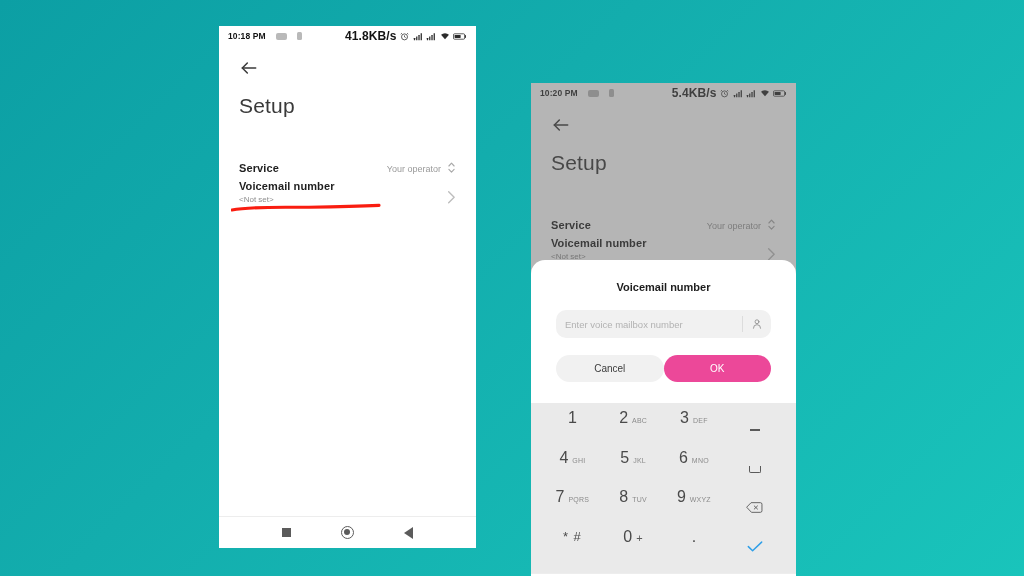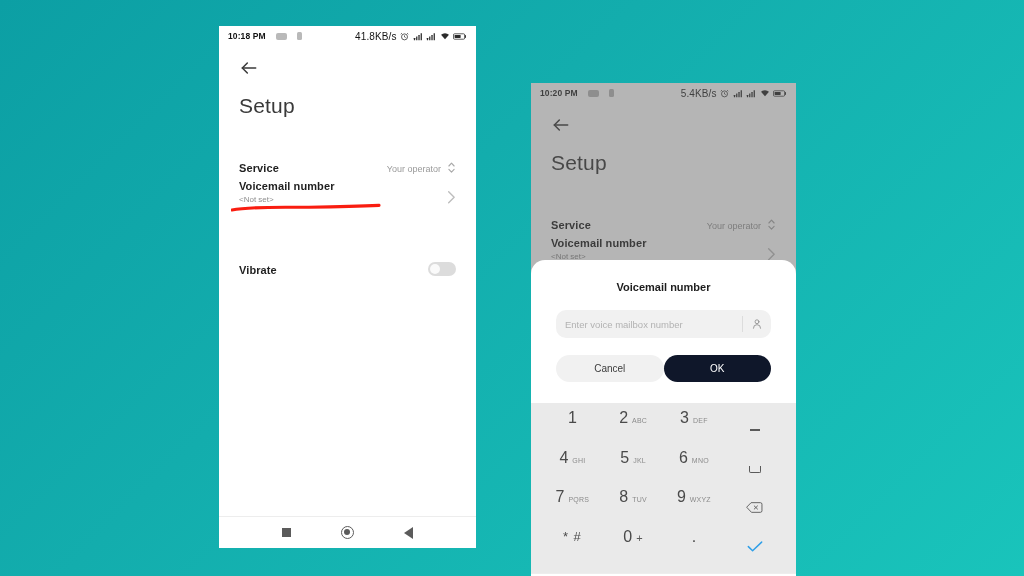"41.8KB/s" .sb-speed { font-size: 10px -> 12px; font-weight: normal -> bold }
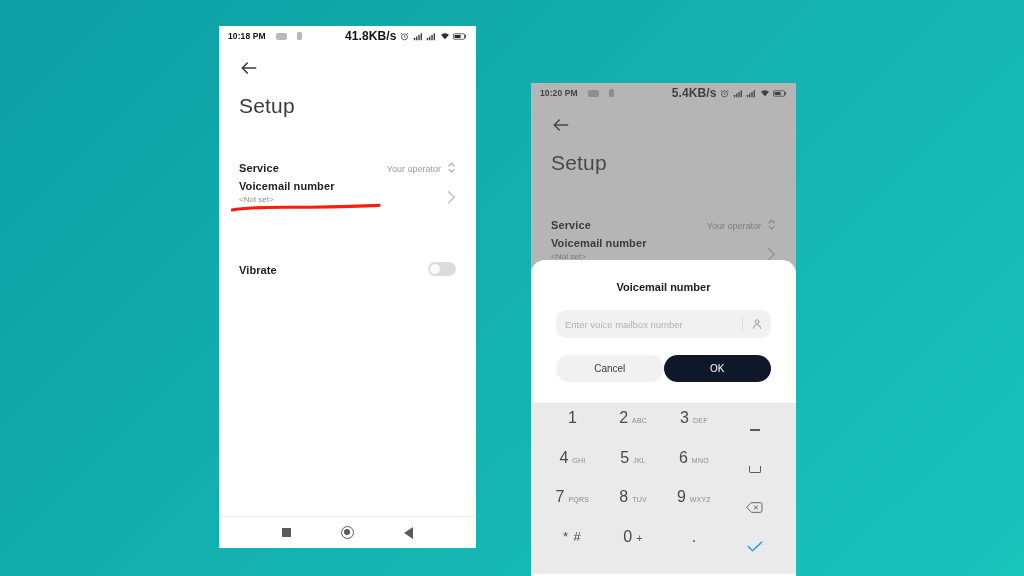"Vibrate" div.row { html: <div> <div> <div>Vibrate</div> </div> <div></div> </div> -> none }
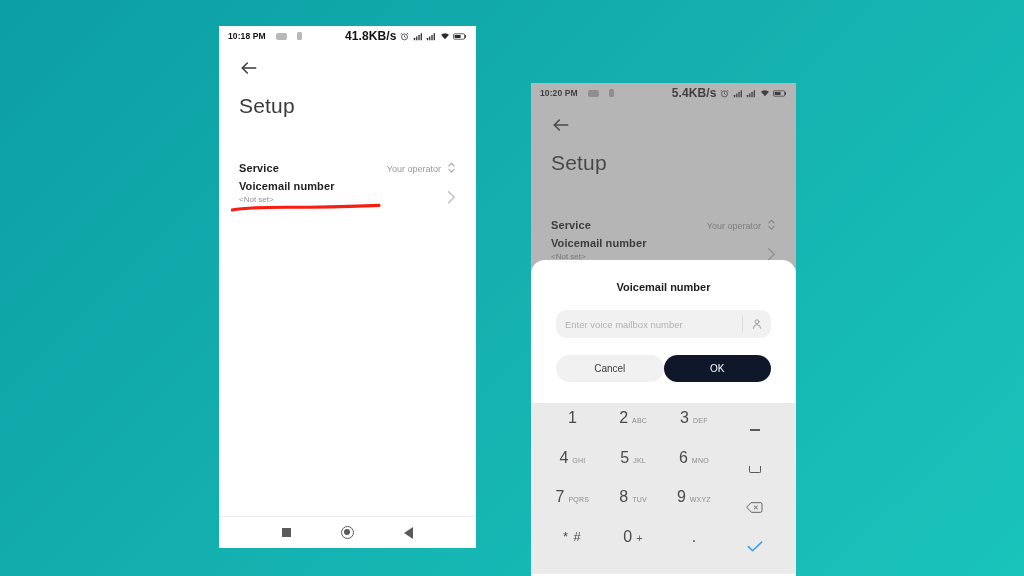"OK" .btn-ok { background: #0f172a -> #ec4899 }
